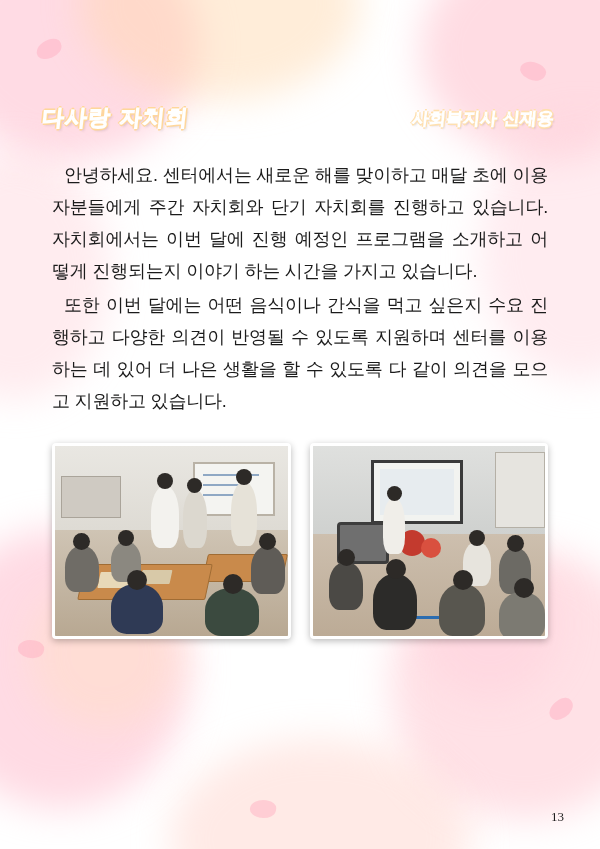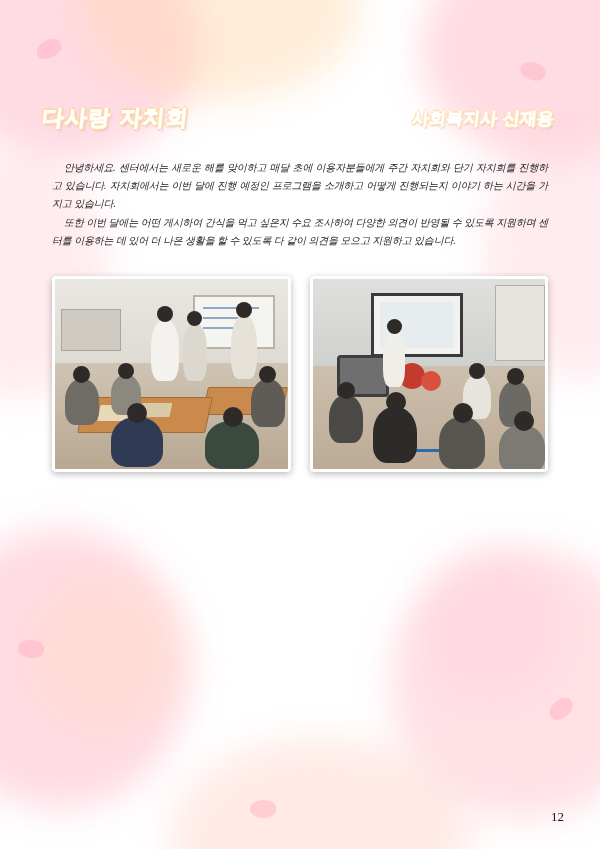"안녕하세요. 센터에서는 새로운 해를 맞이하고" .body-copy { font-size: 10px -> 18px; font-style: italic -> none }
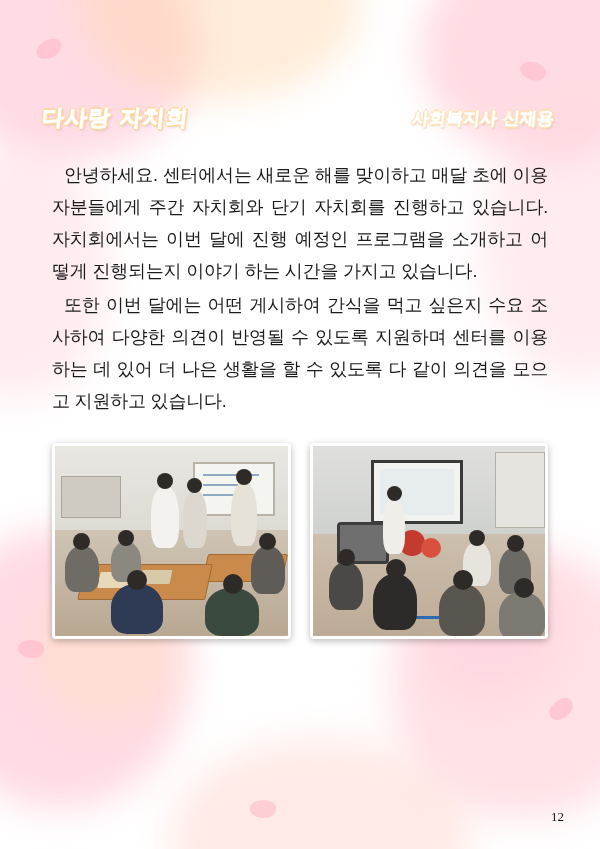"또한 이번 달에는 어떤 게시하여" p { text: 게시하여 간식을 먹고 싶은지 수요 조사하여 -> 음식이나 간식을 먹고 싶은지 수요 진행하고 }
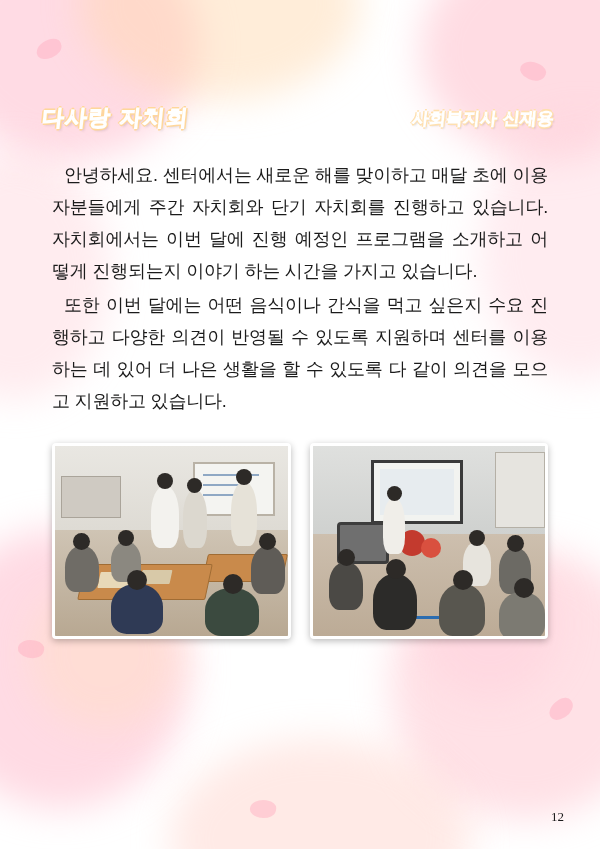"12" div.page-no { text: 12 -> 13 }
